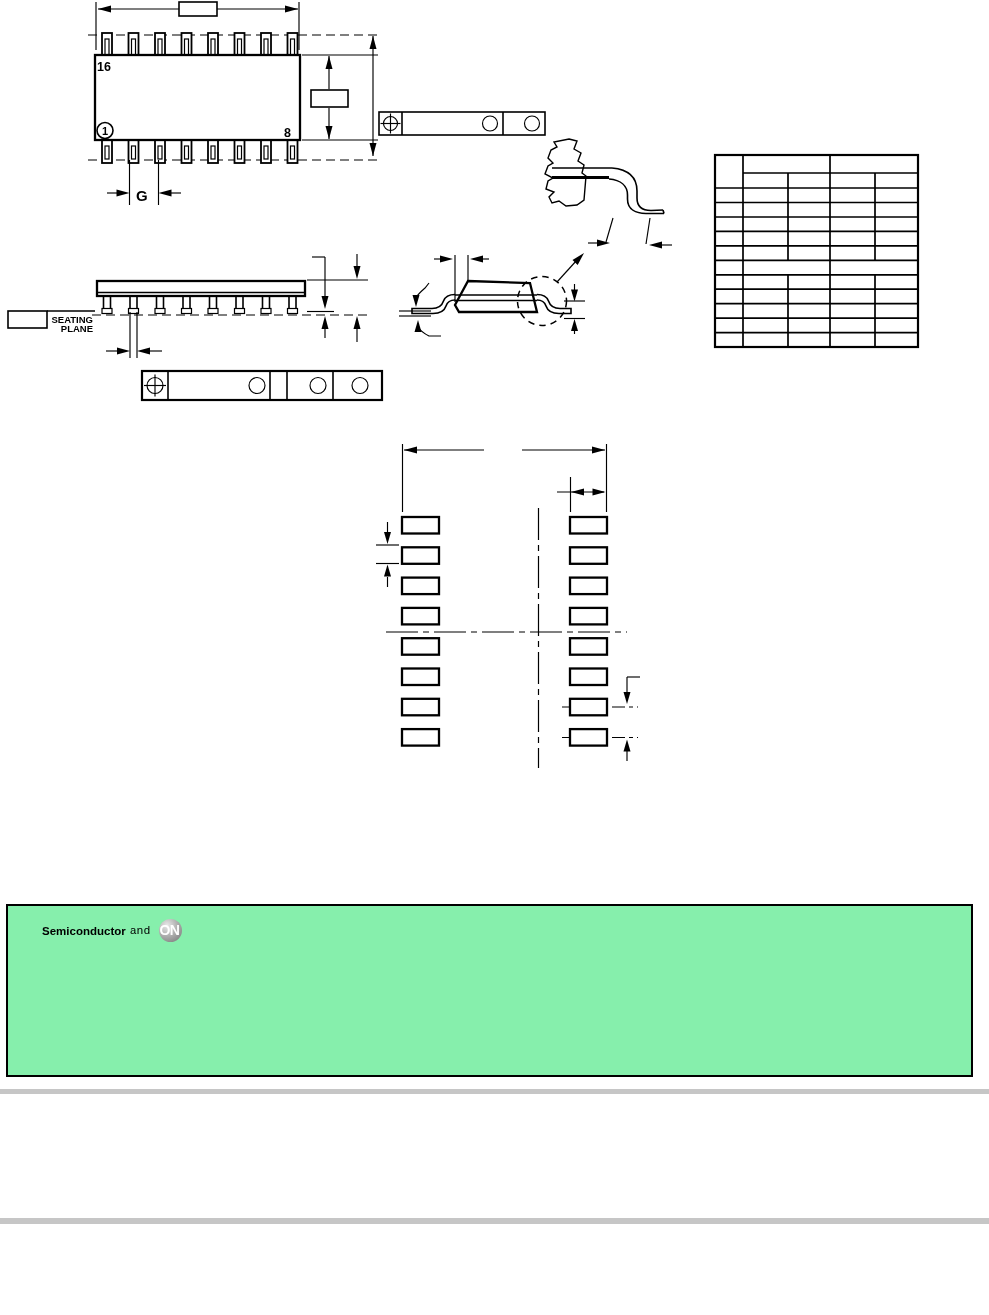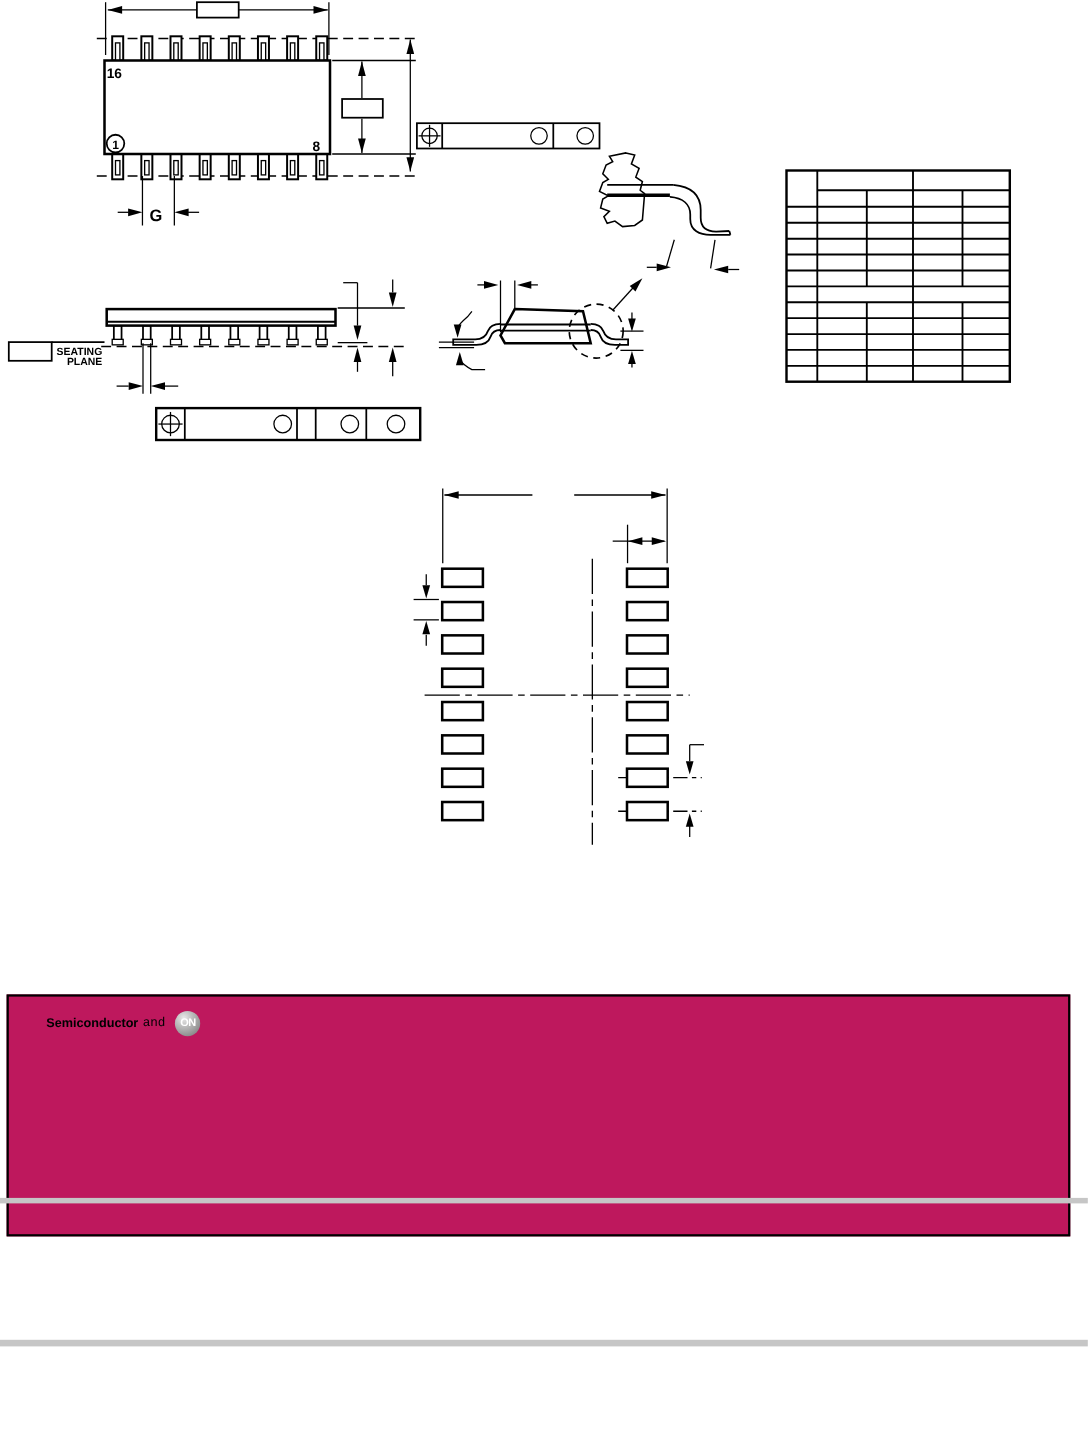"Semiconductor" .footer-box { background: #be185d -> #86efac; height: 220px -> 173px }
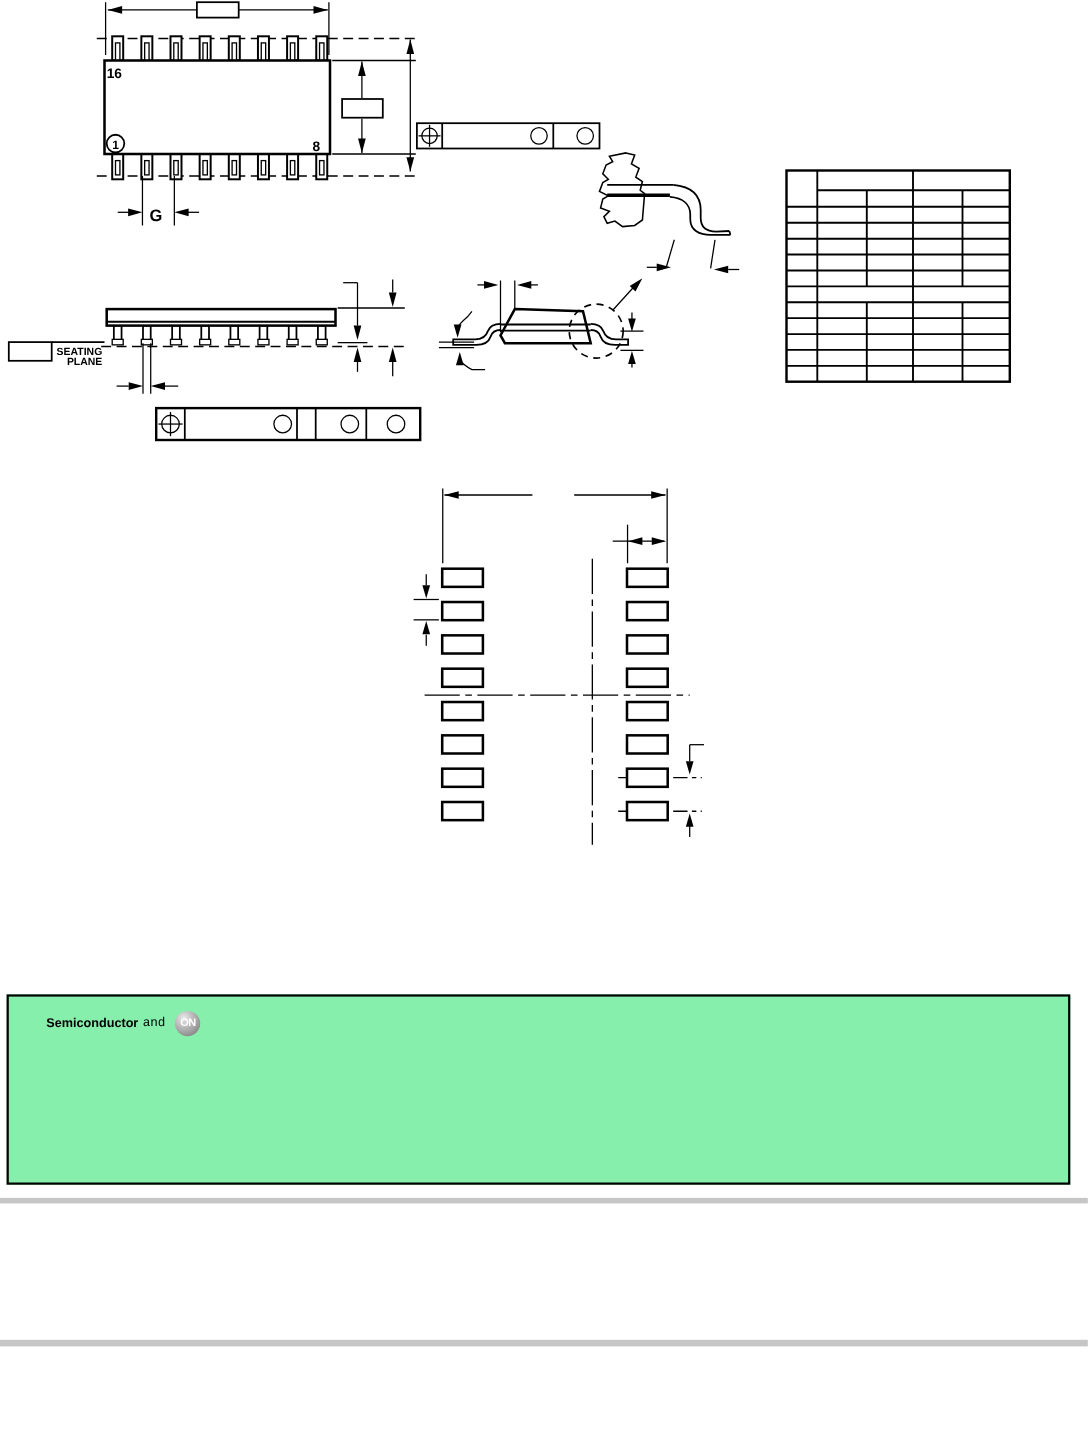"ON" .on-logo { font-size: 10px -> 14px; text-align: center -> none }
